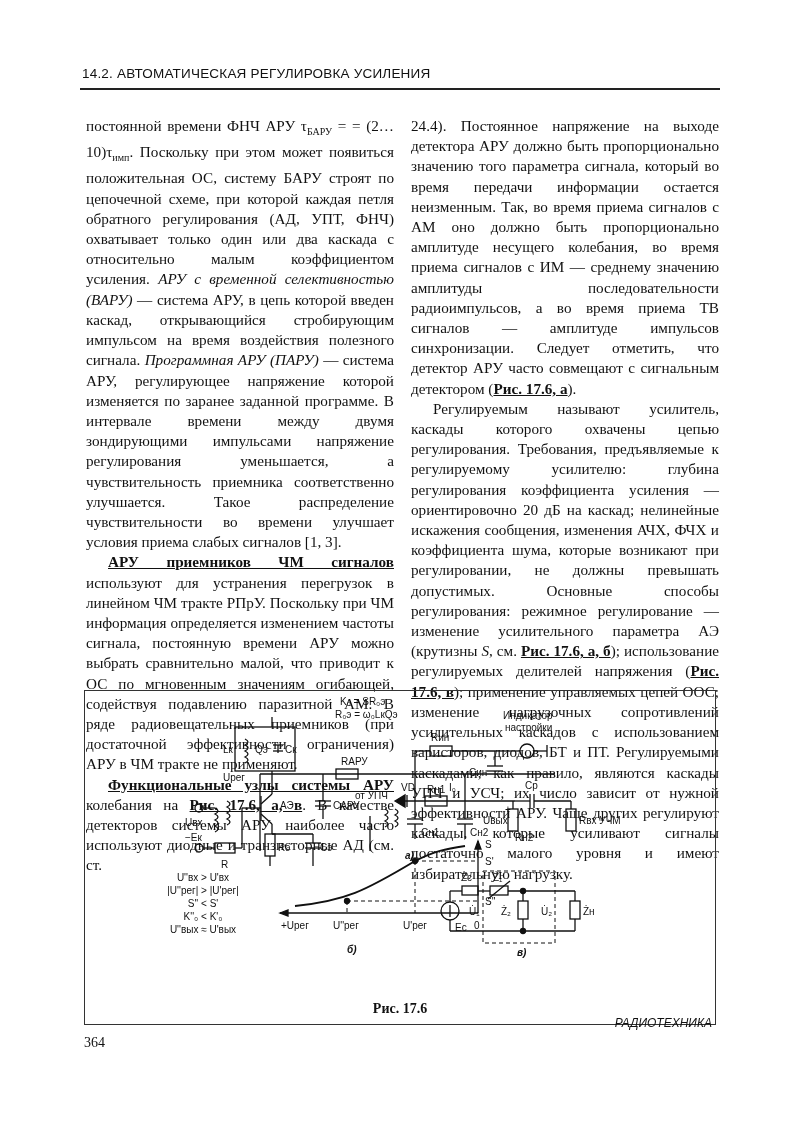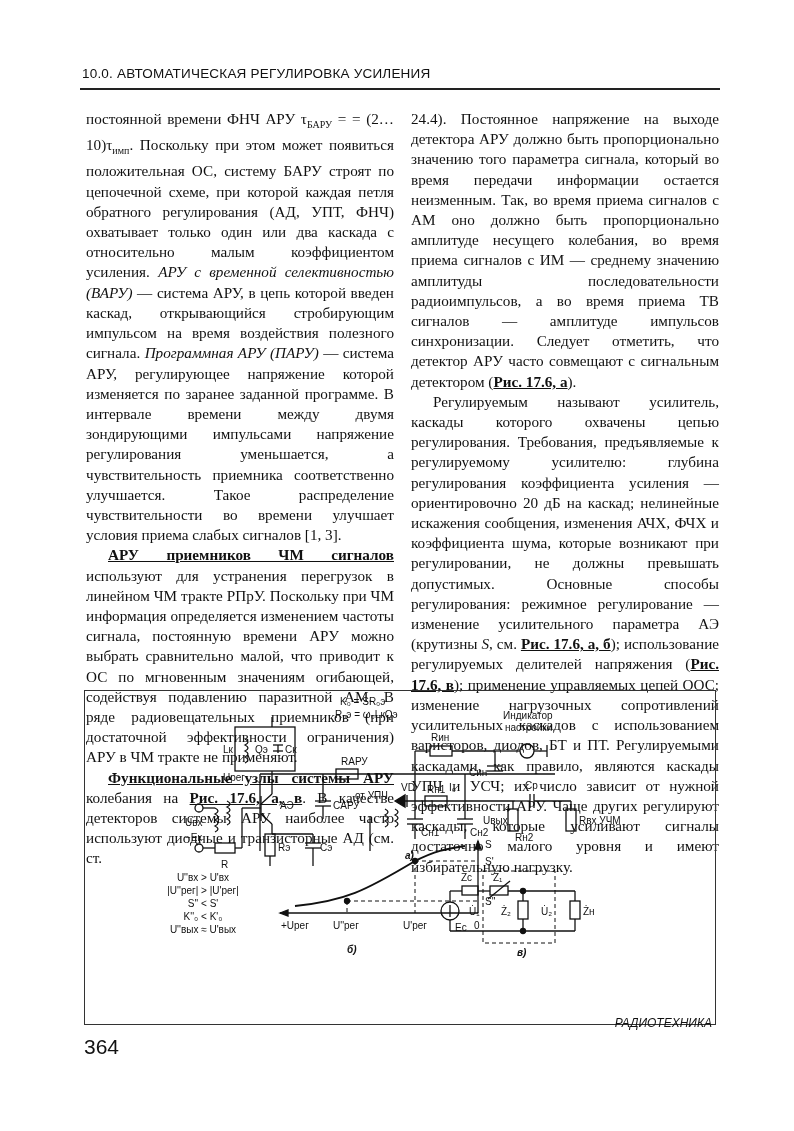"10.0. АВТОМАТИЧЕСКАЯ РЕГУЛИРОВКА" span { text: 10.0 -> 14.2 }
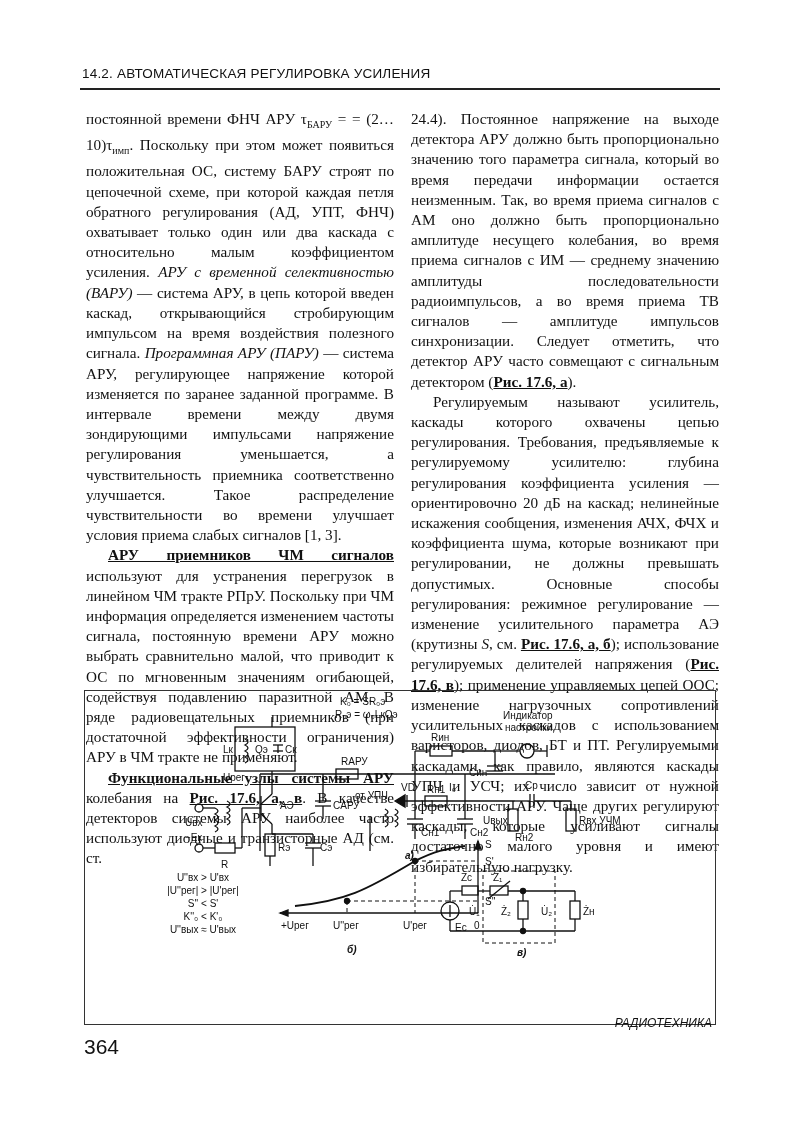"постоянной времени ФНЧ АРУ τБАРУ" .col { top: 109px -> 116px }
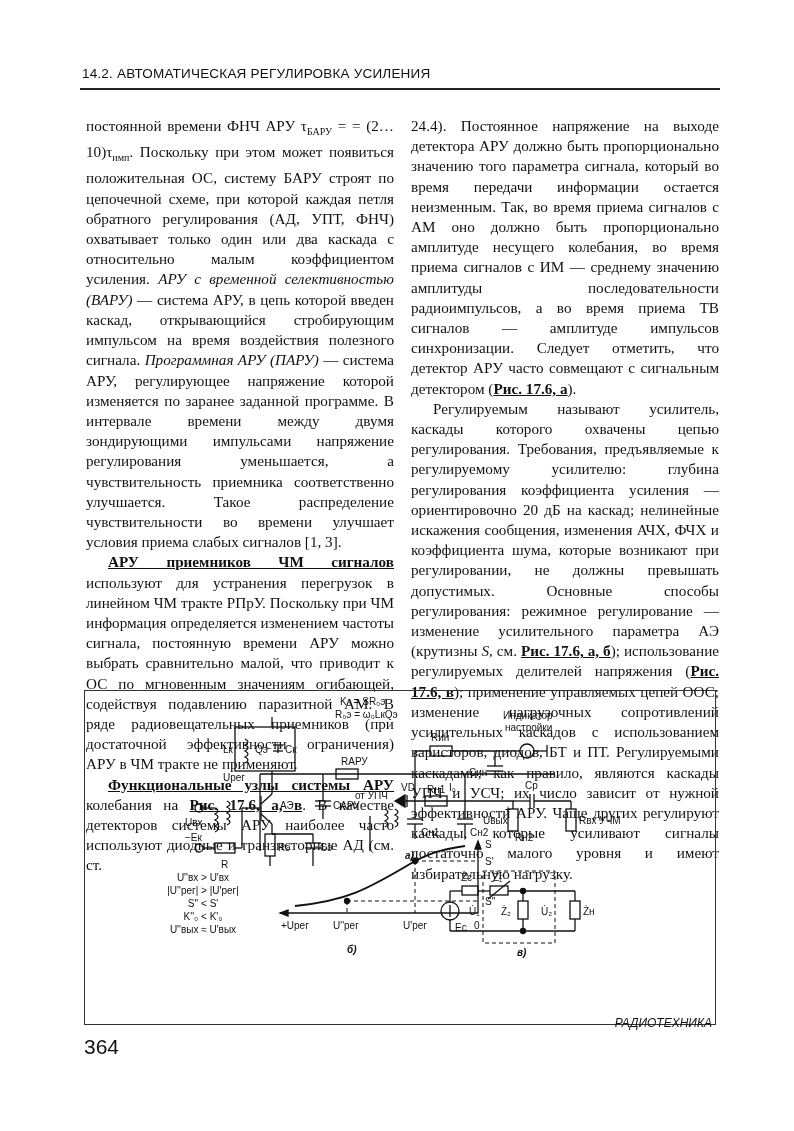"Рис. 17.6" div.fig-caption { html: none -> <div>Рис. 17.6</div> }
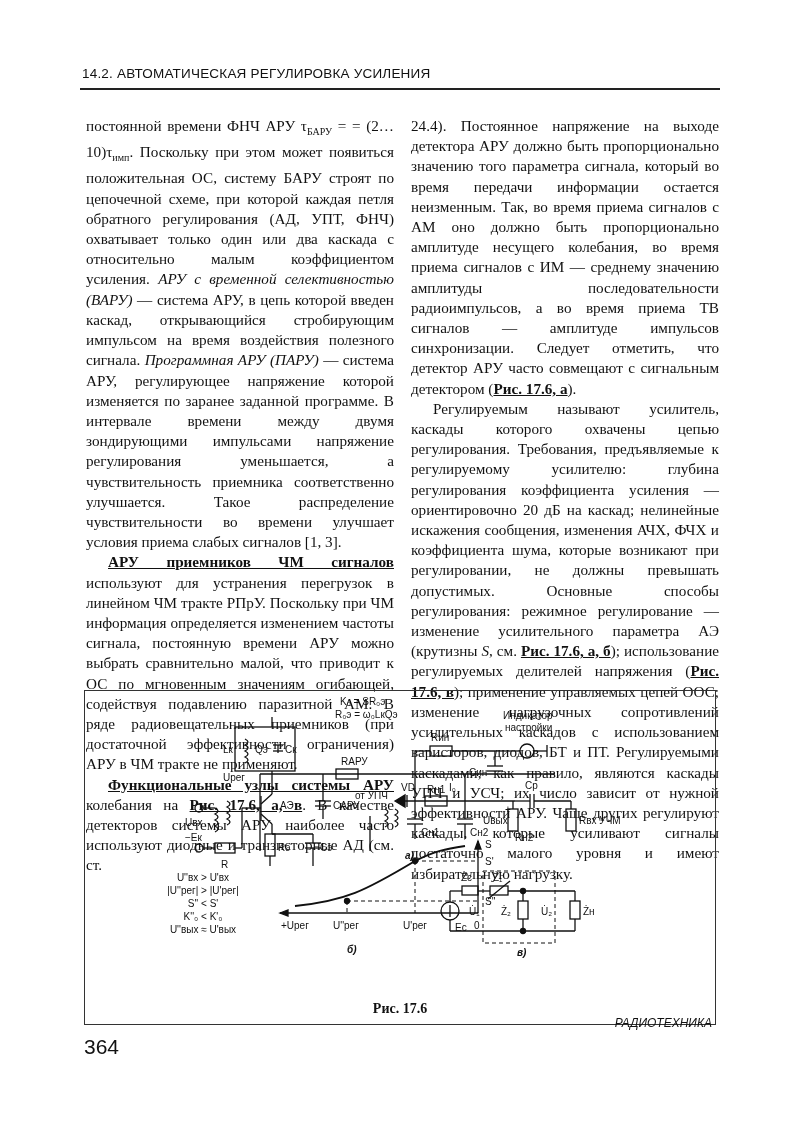"364" .footer-page { font-family: Liberation Sans, sans-serif -> Liberation Serif, serif; font-size: 21px -> 14px }
